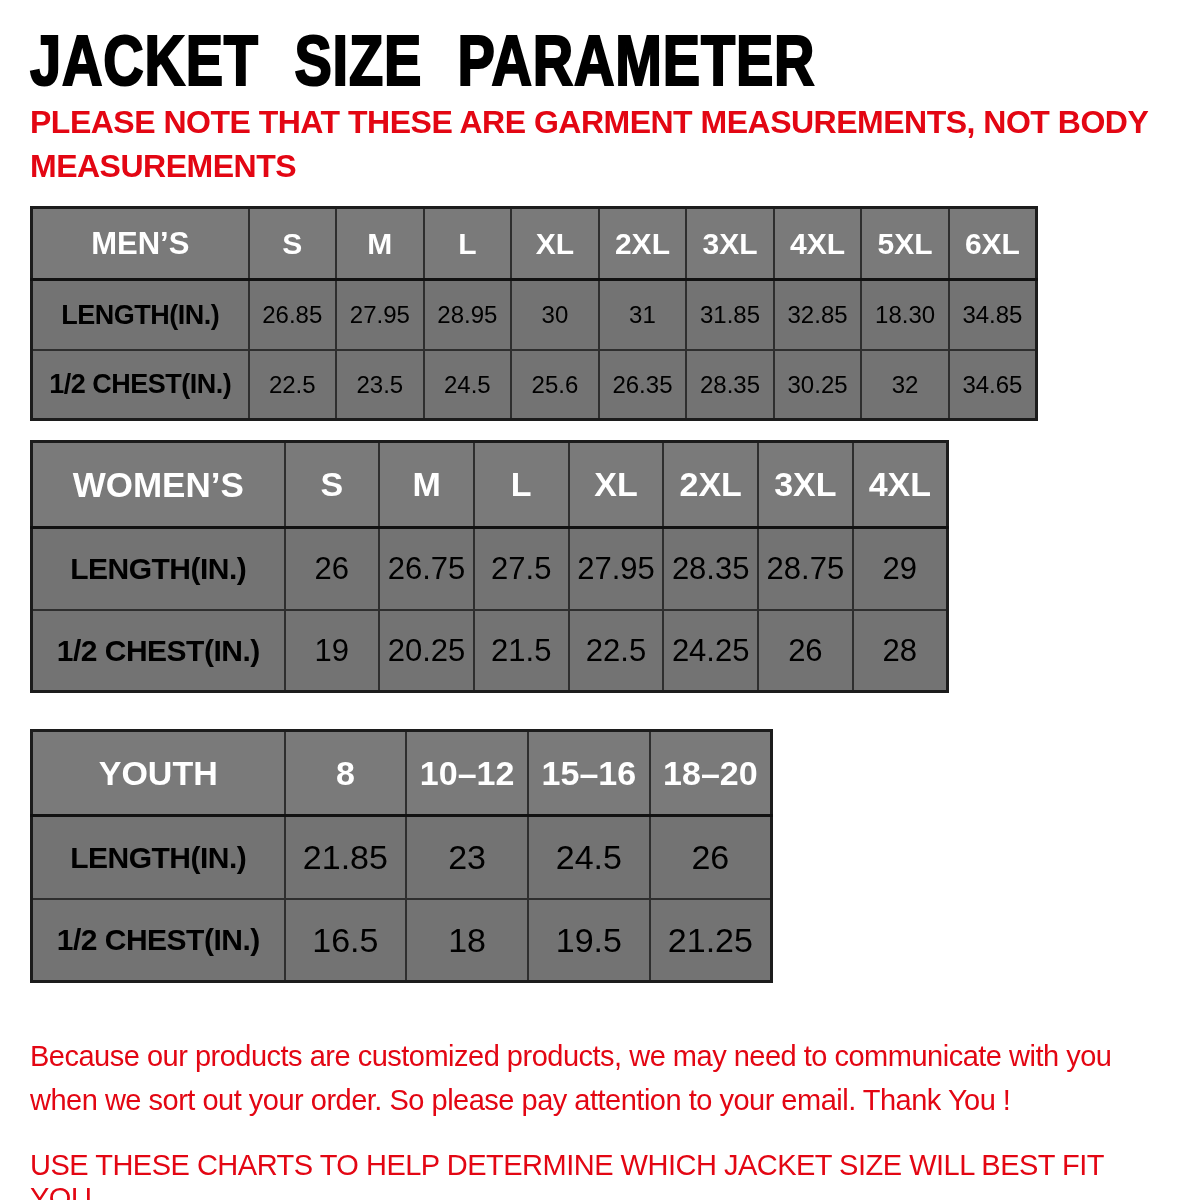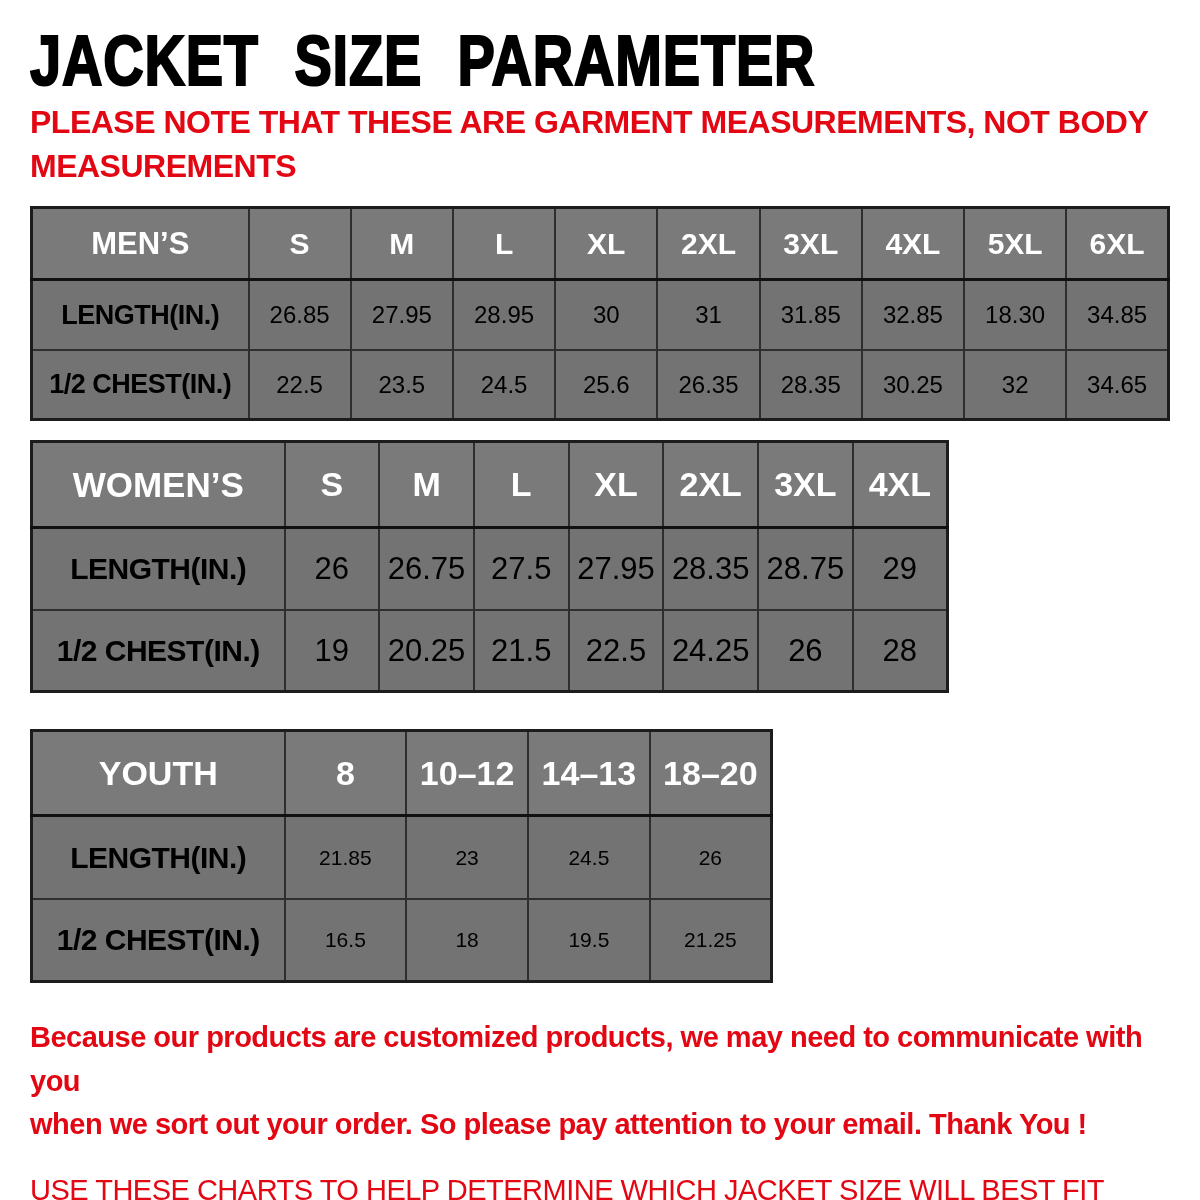"MEN’S" .tbl-mens { width: 1140px -> 1008px }
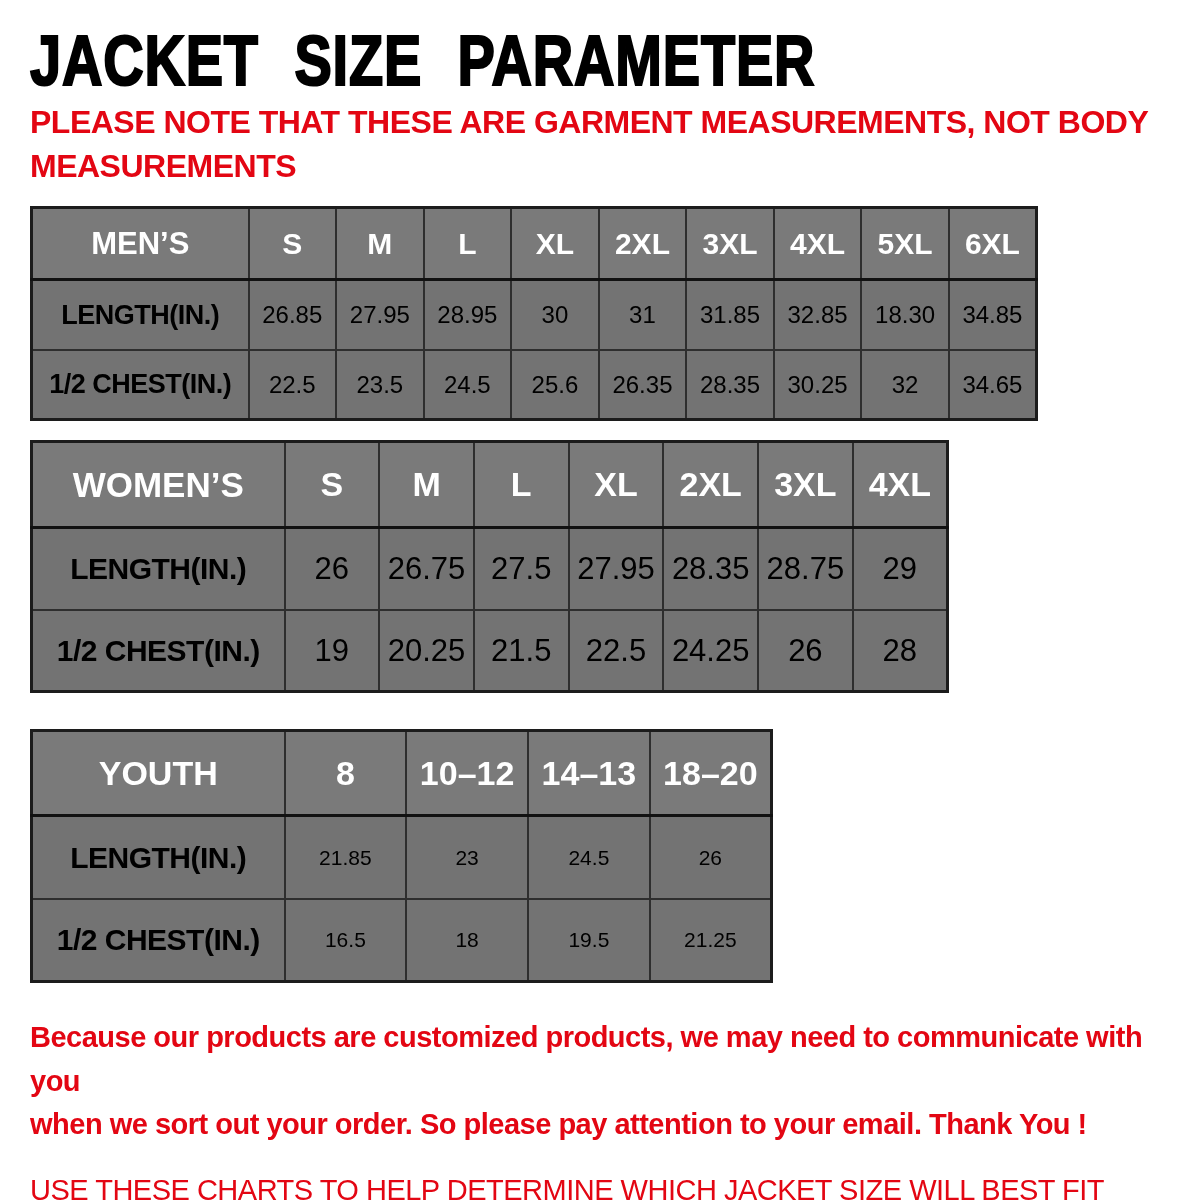"14–13" th { text: 14–13 -> 15–16 }
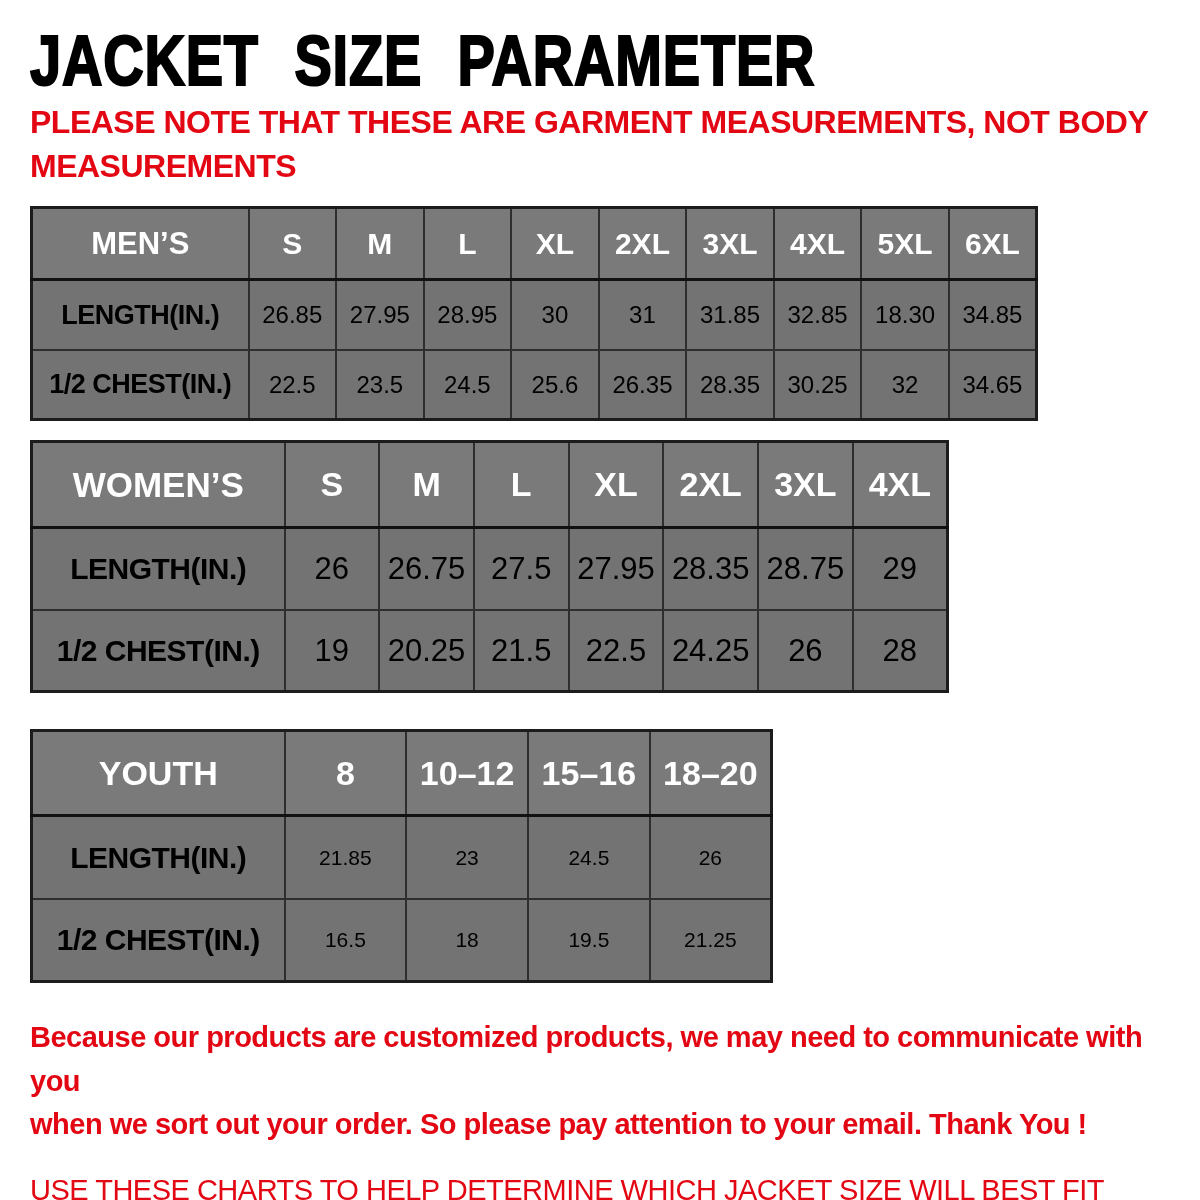"21.85" .tbl-youth td { font-size: 21px -> 34px }
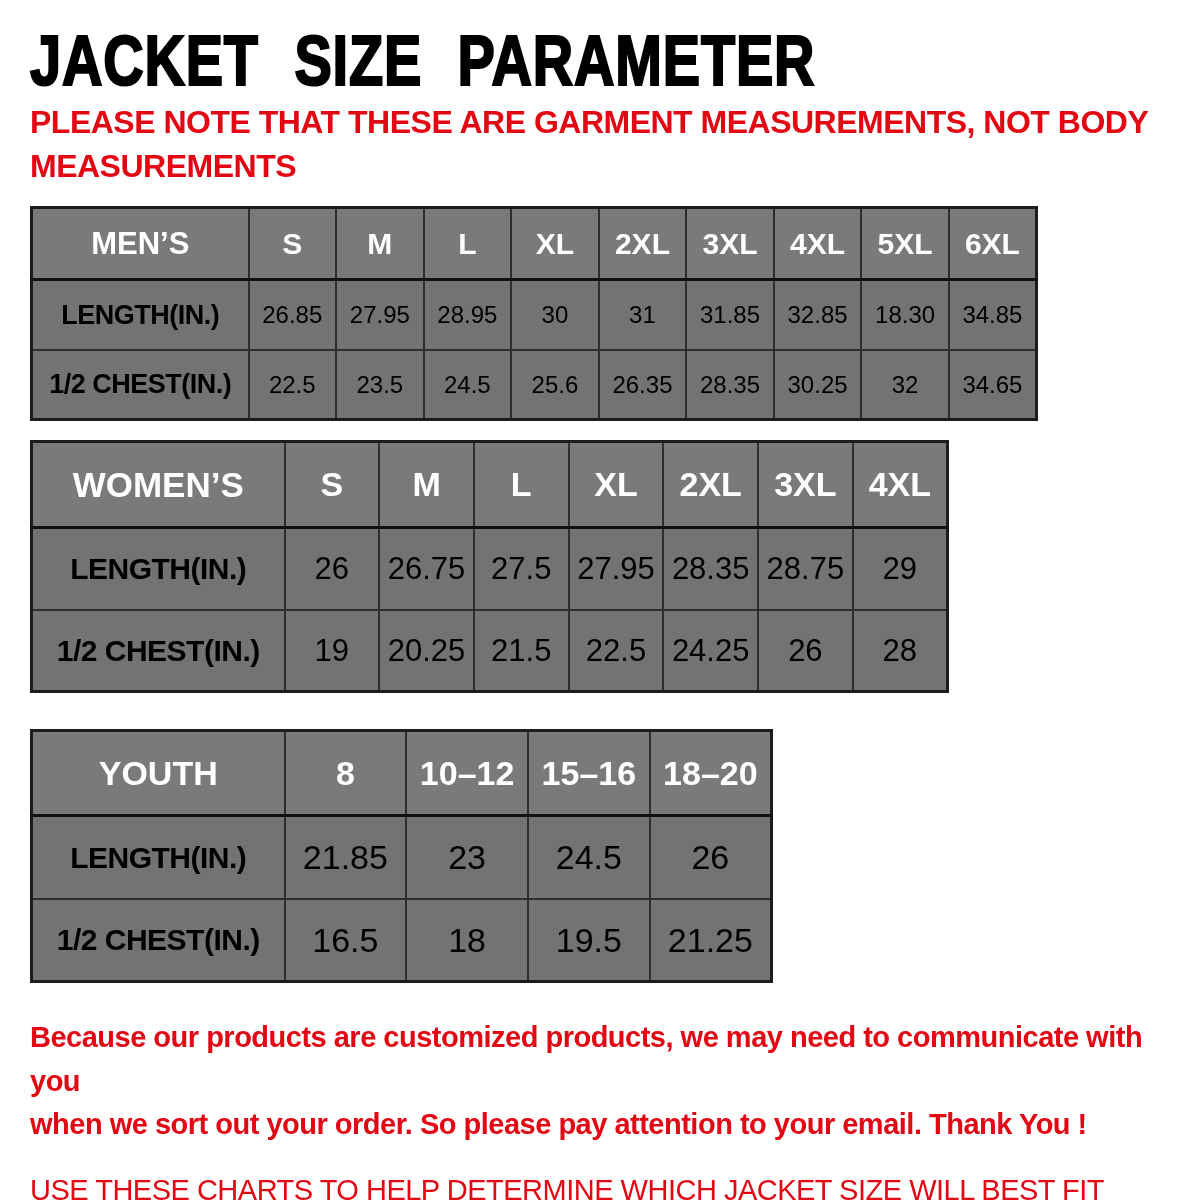"Because our products are customized" .footer-para { font-weight: 700 -> 400; margin: 33px 0 0 0 -> 52px 0 0 0 }
